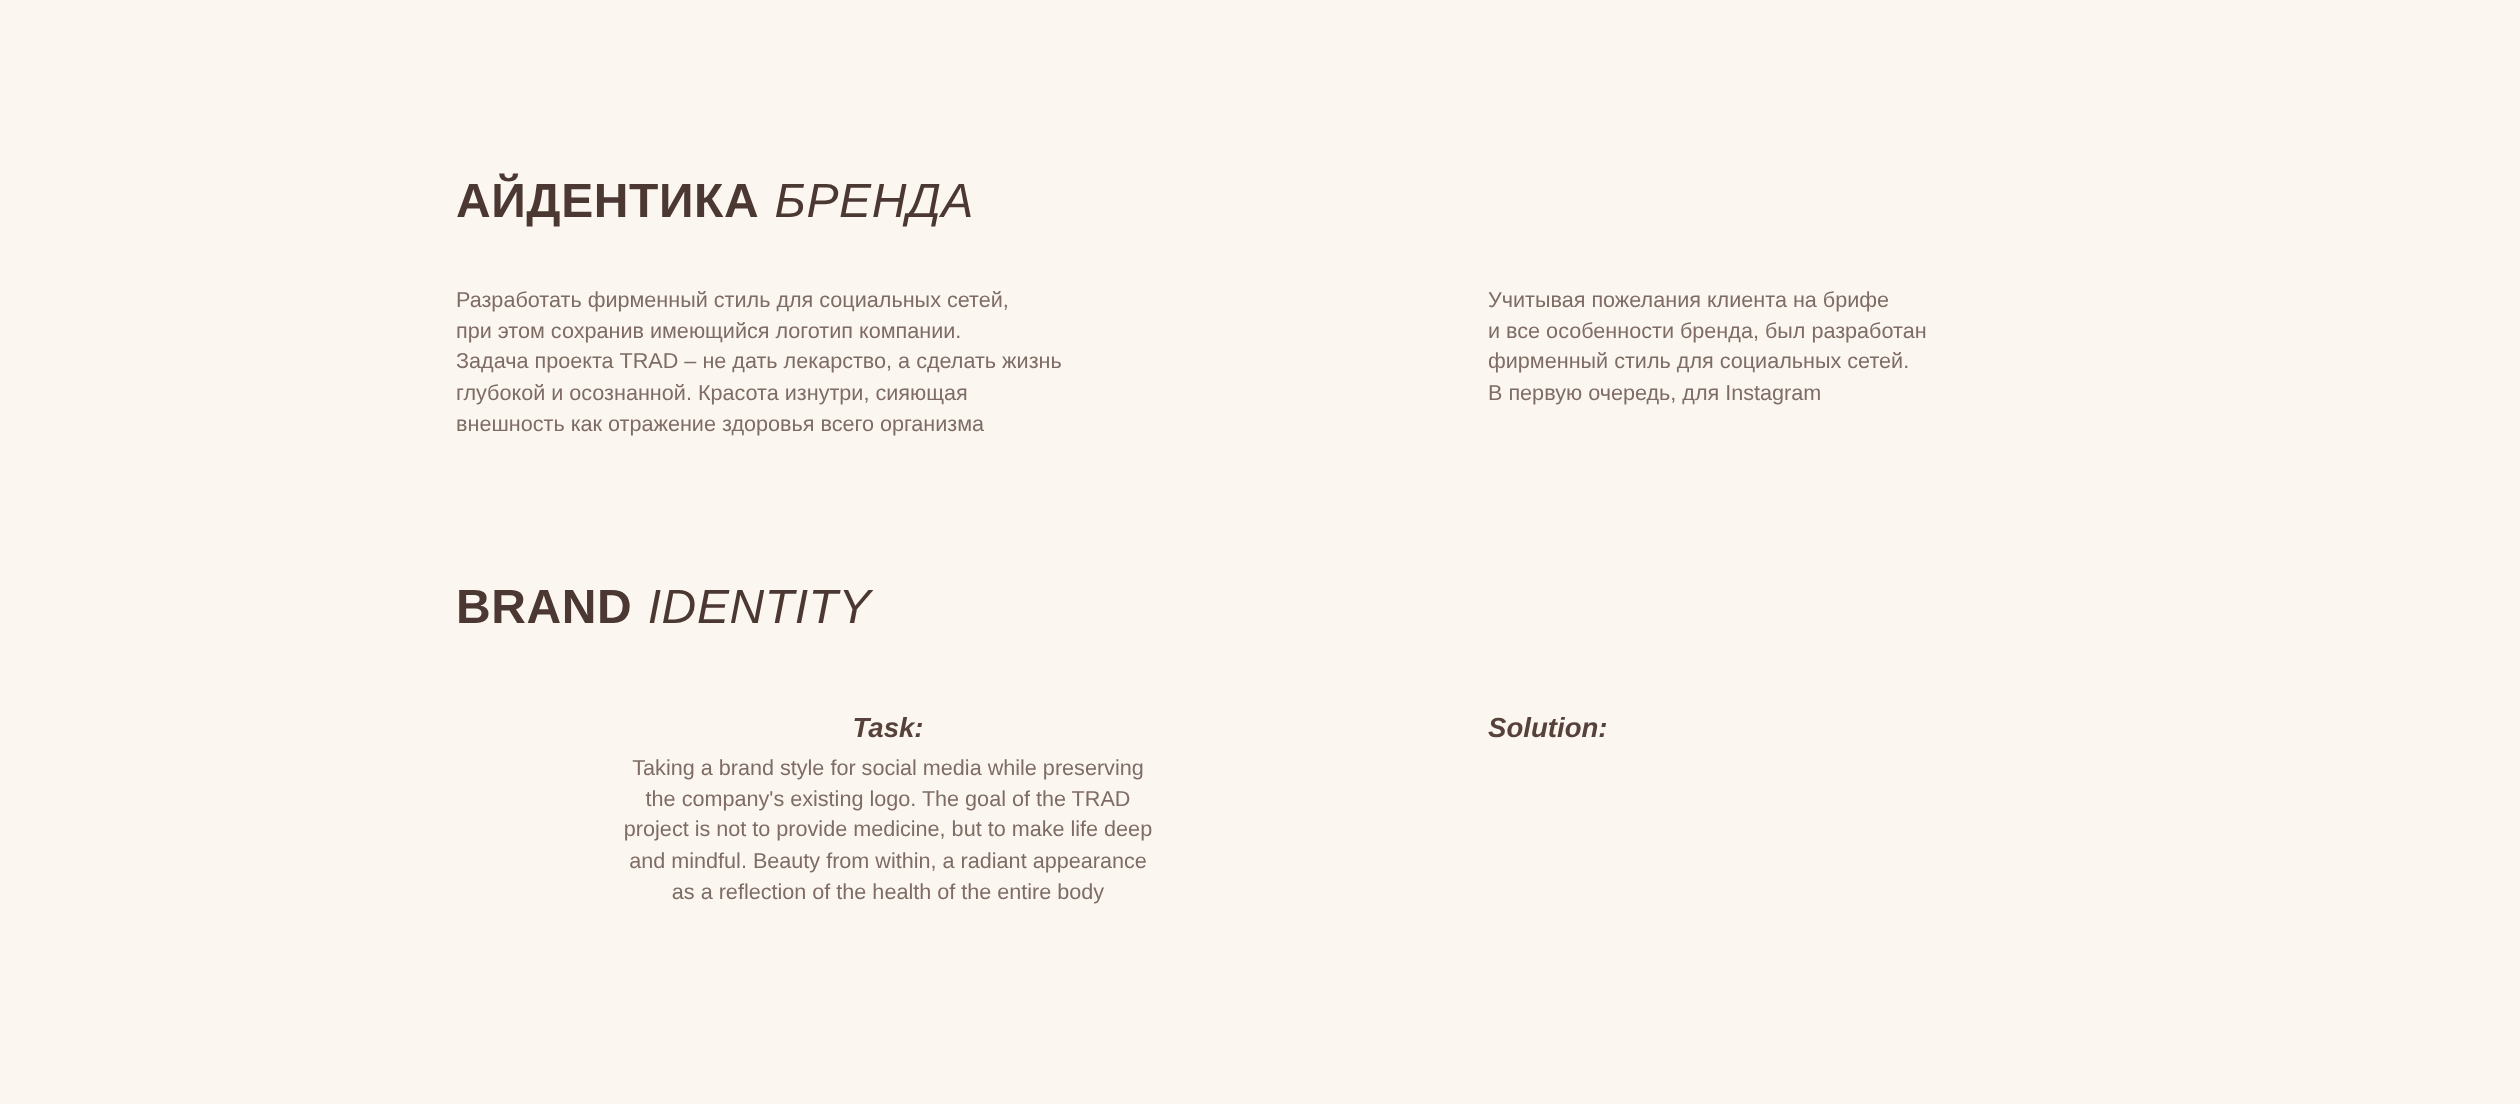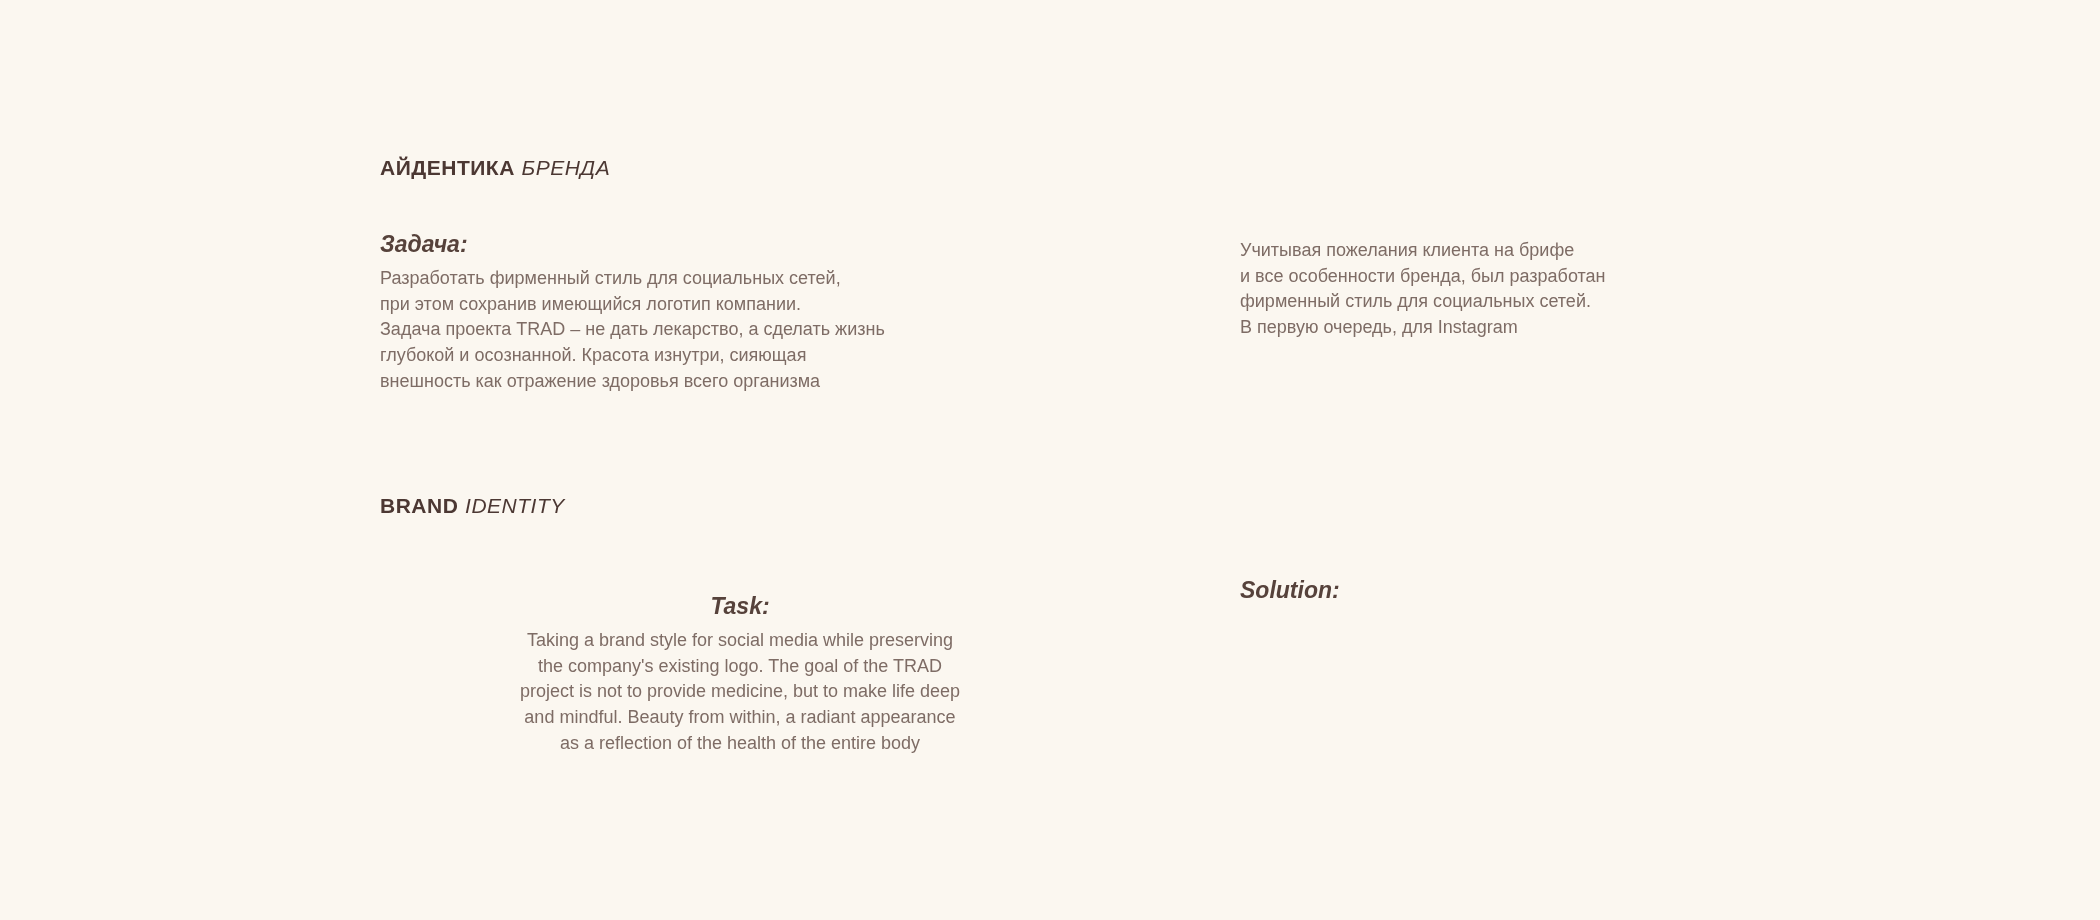"АЙДЕНТИКА БРЕНДА" .section-heading { font-size: 21px -> 40px }
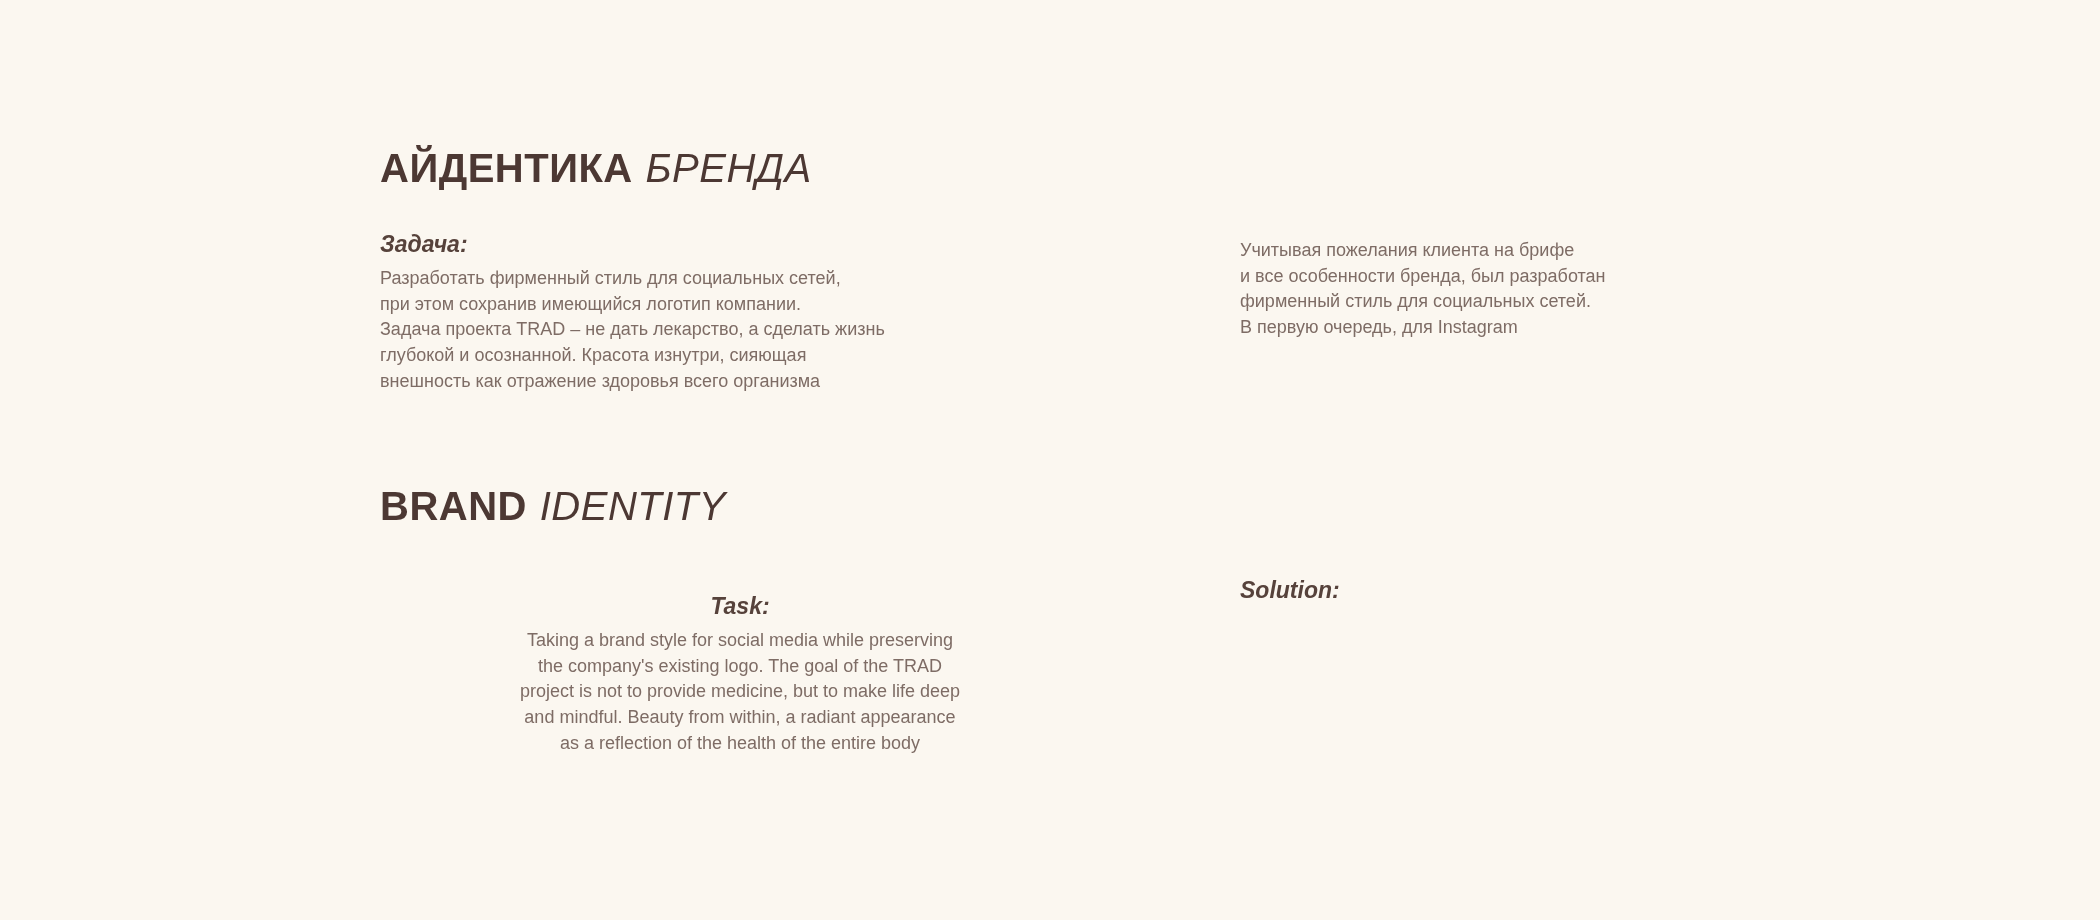"Задача:" div.col-label { html: <div>Задача:</div> -> none }
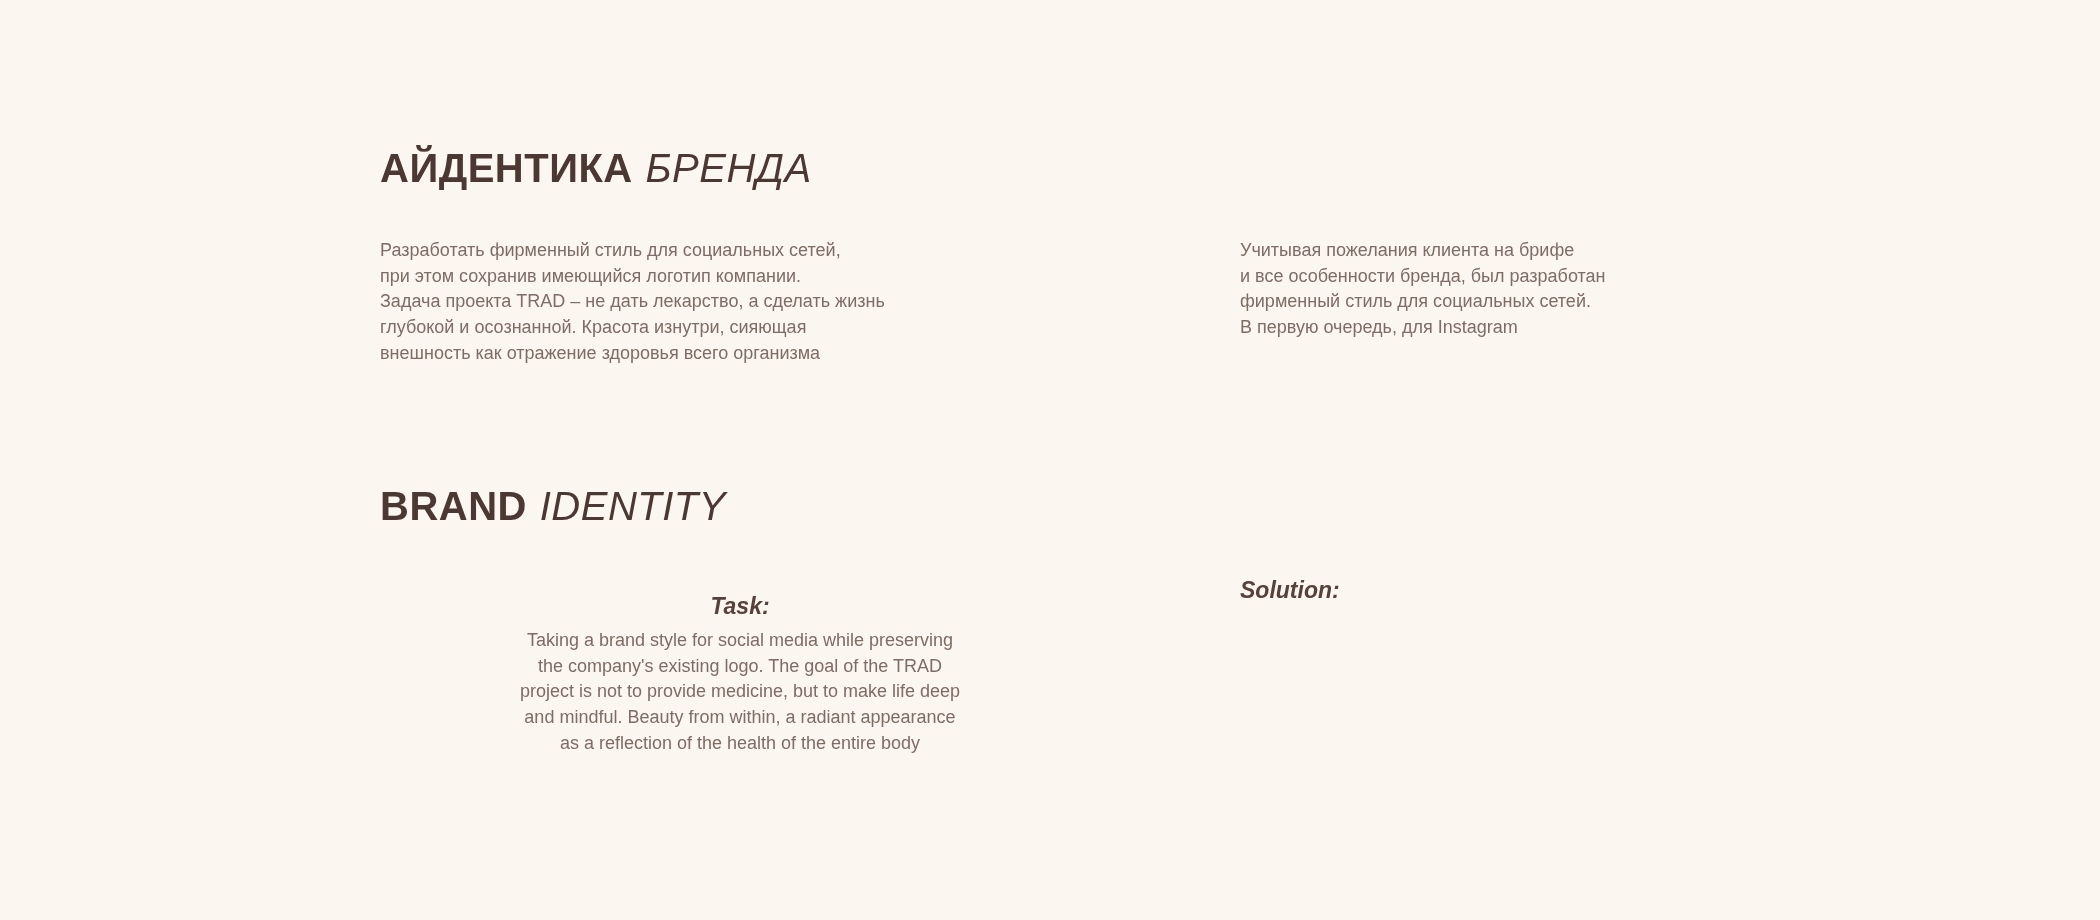"Solution:" #en-solution { top: 576px -> 592px }
